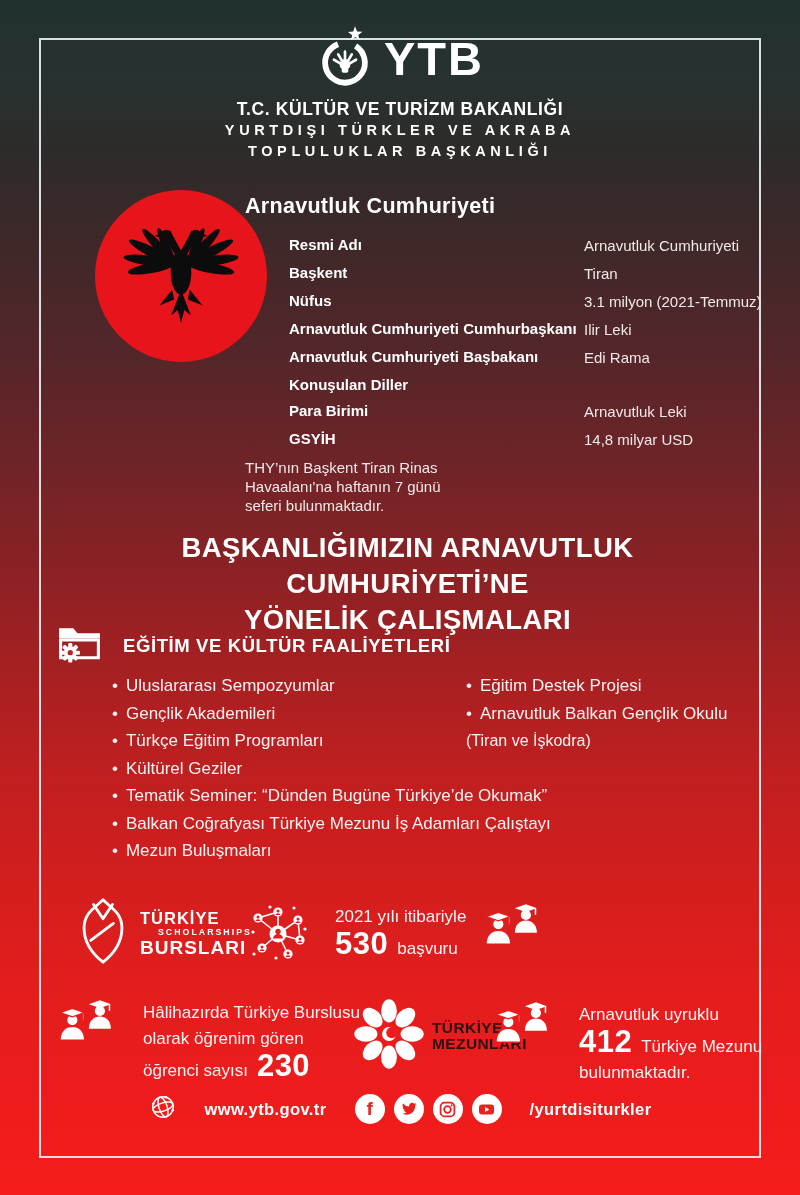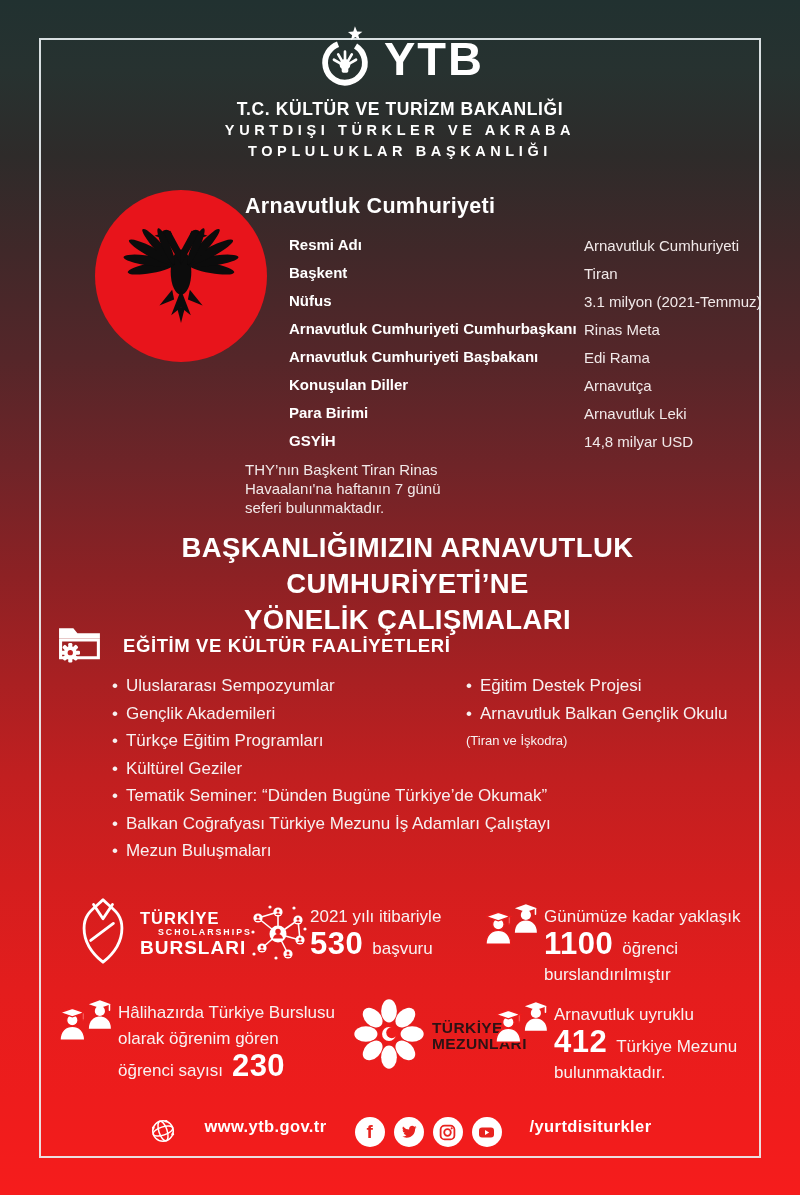"Rinas Meta" span.val { text: Rinas Meta -> Ilir Leki }
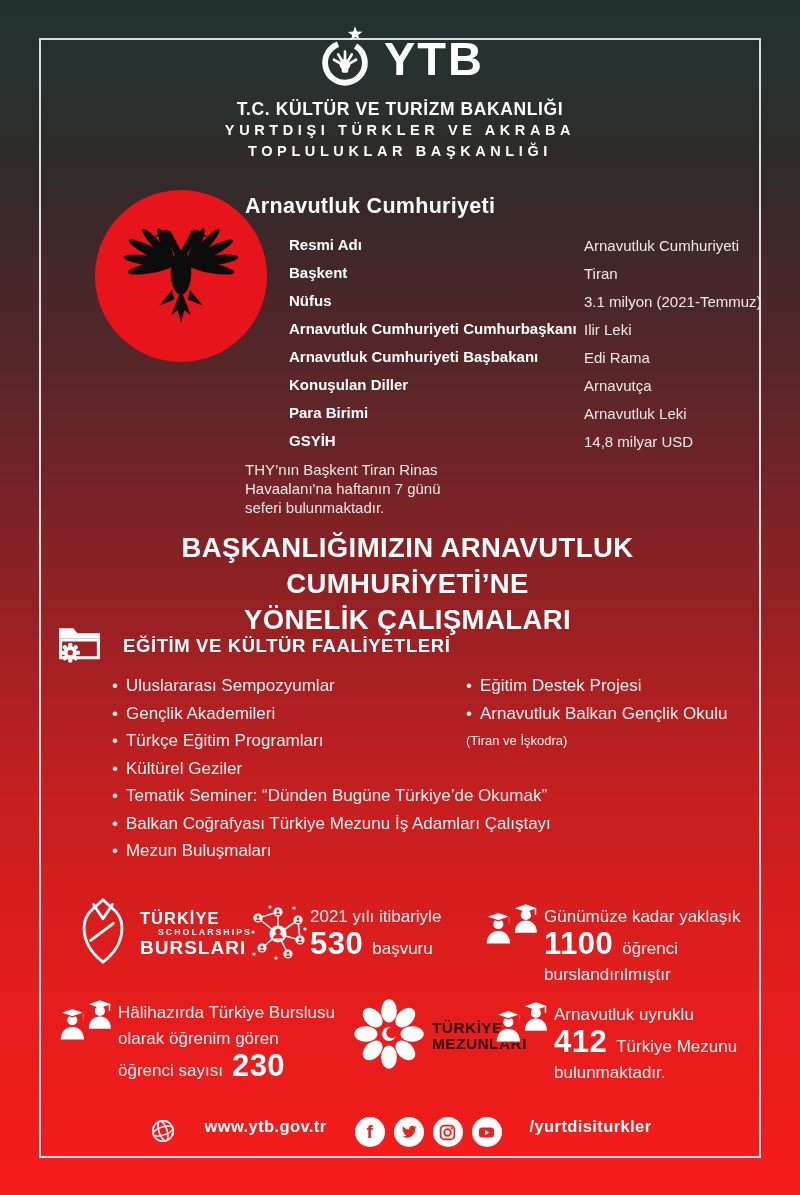"Arnavutça" span.val { html: <span>Arnavutça</span> -> none }
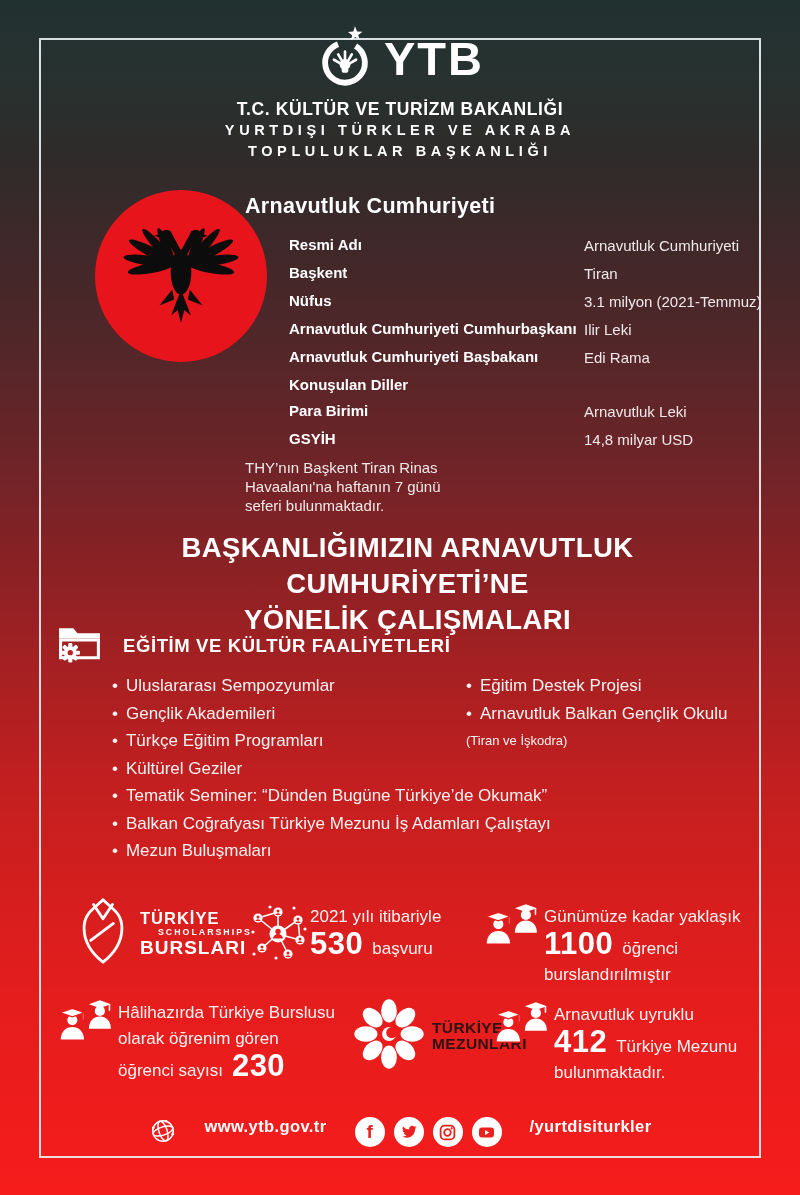"(Tiran ve İşkodra)" .note-line { font-size: 13px -> 16px }
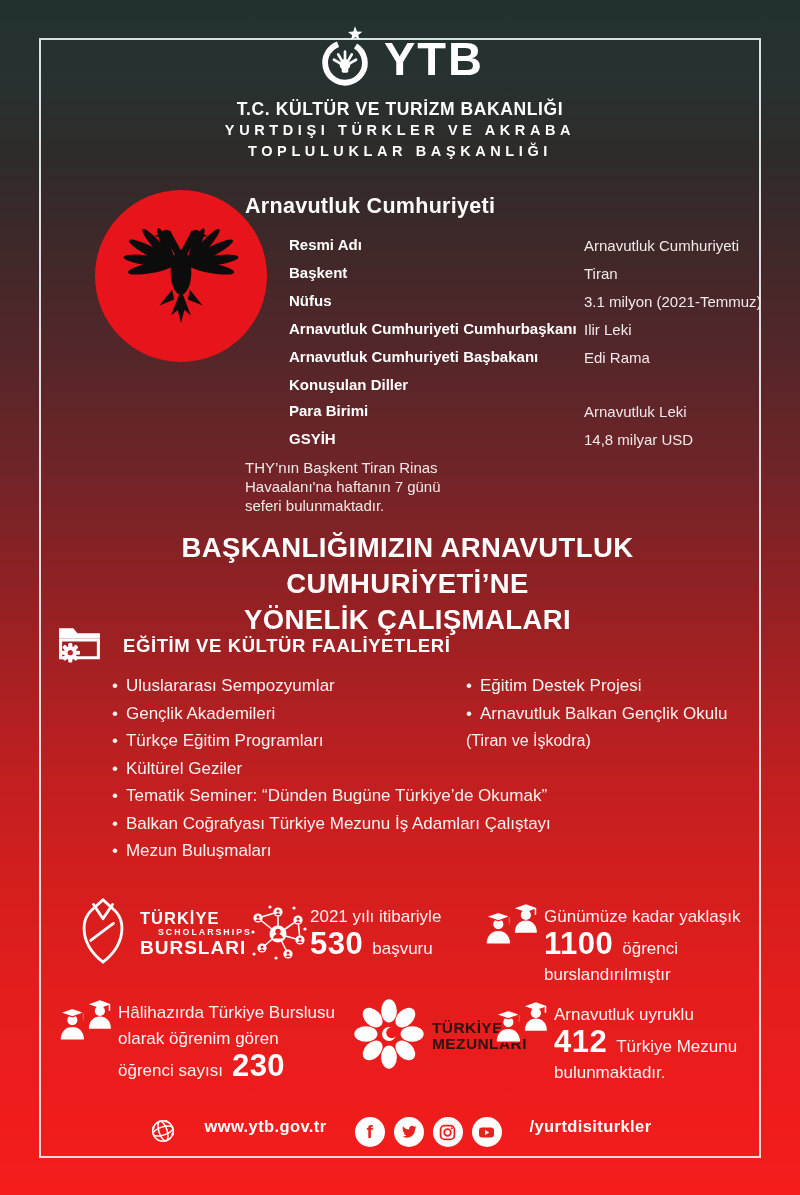"2021 yılı itibariyle" .stat { gap: 2px -> 27px }
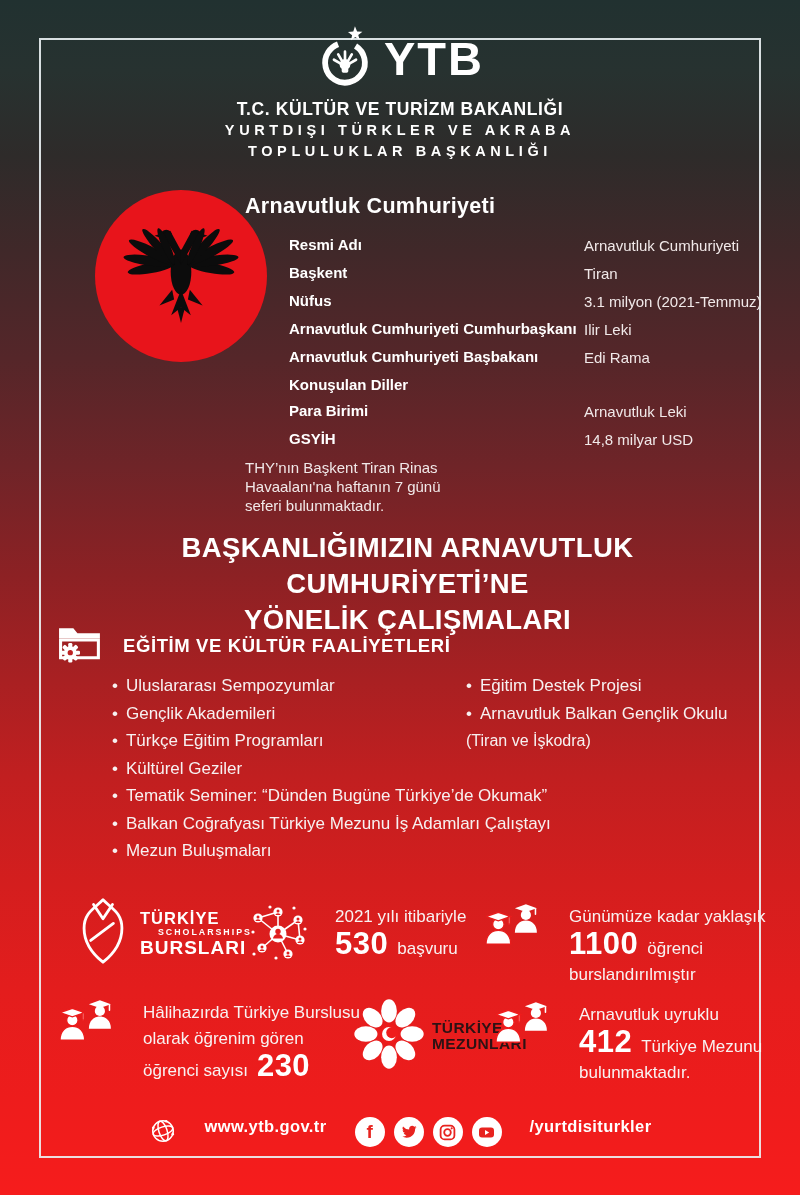"Günümüze kadar yaklaşık" span.stat-text { html: <span> <div>Günümüze kadar yaklaşık</div> <div> <span>1100</span> <span>öğrenci</span> </div> <div>burslandırılmıştır</div> </span> -> none }
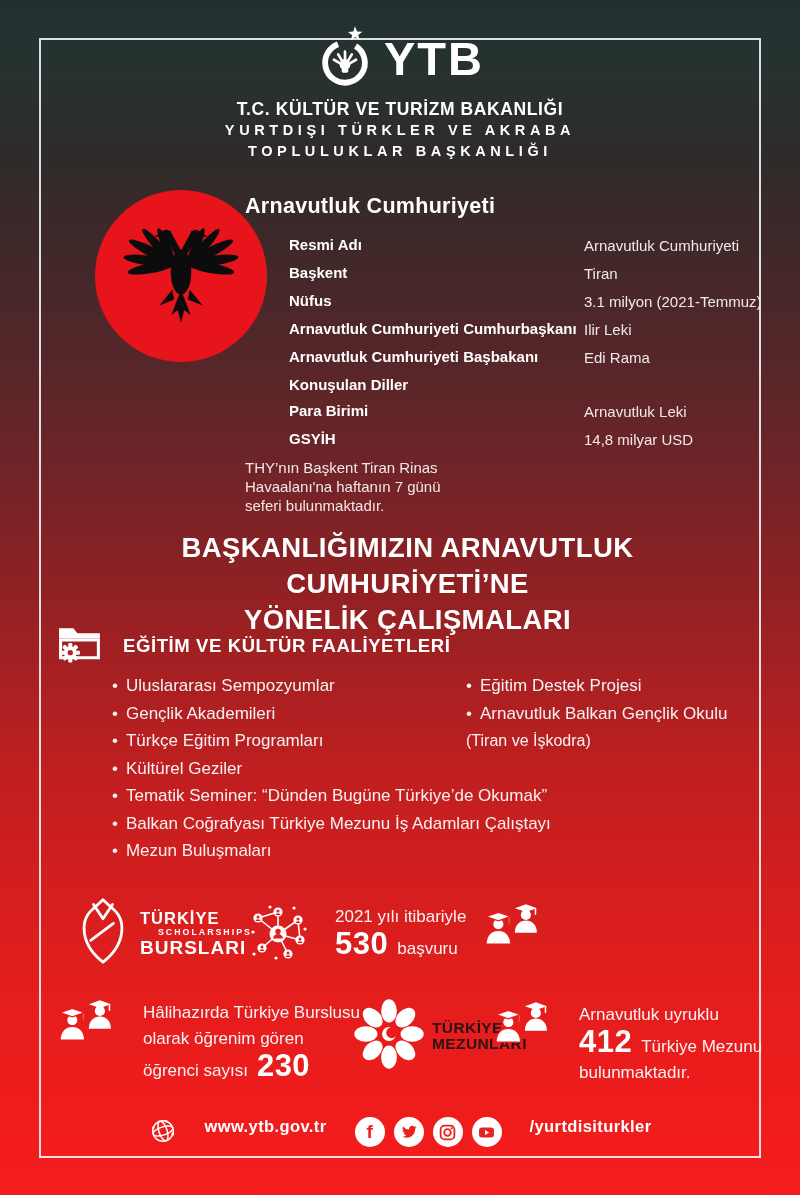"www.ytb.gov.tr" .footer { align-items: none -> center; top: 1117px -> 1093px }
